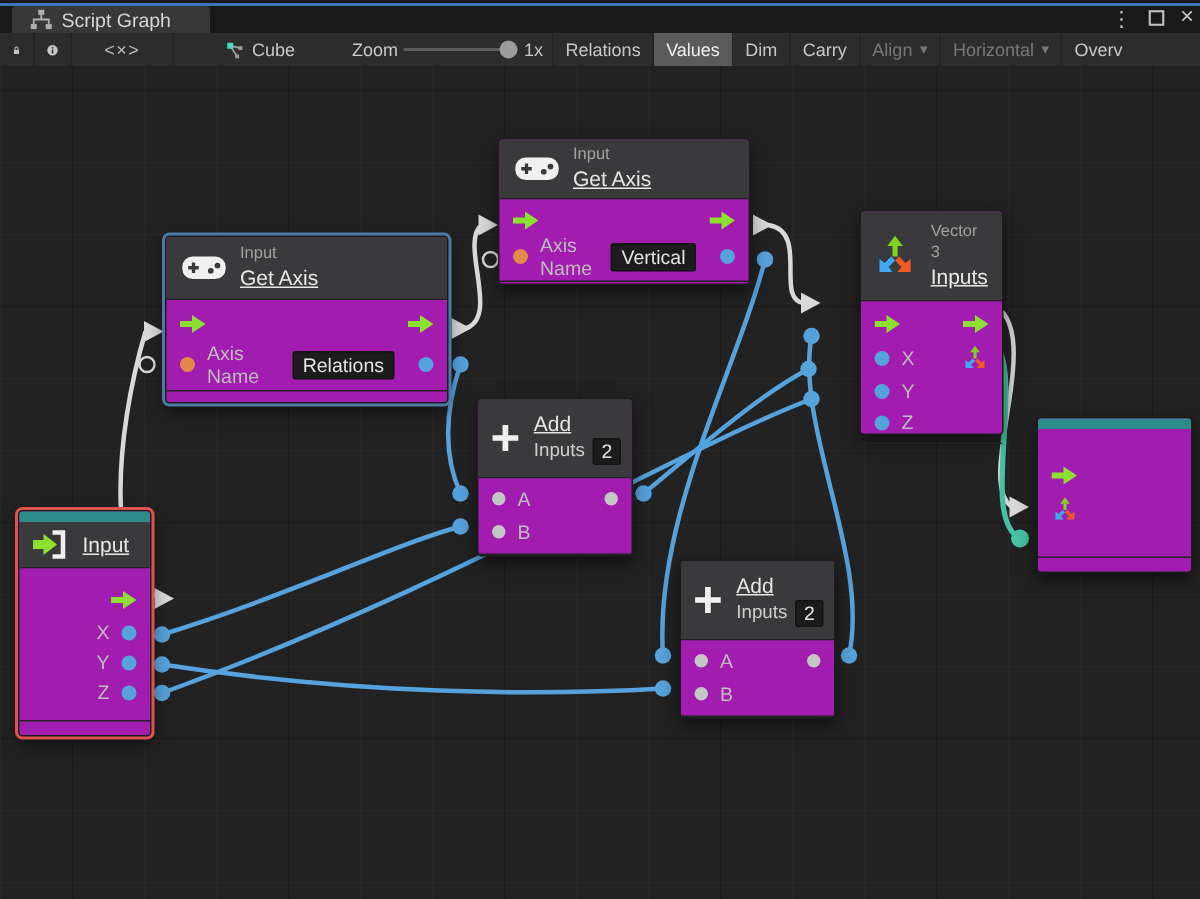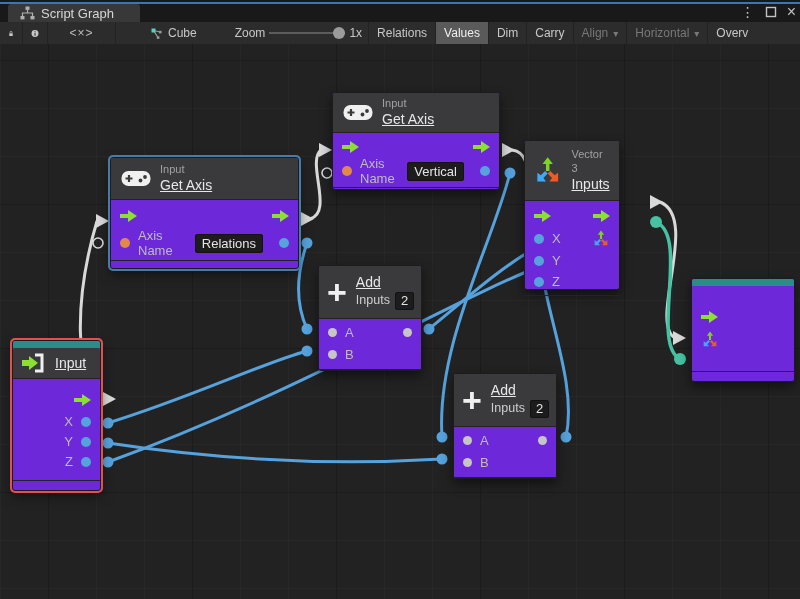"Input" .node { background: #6d28d9 -> #a21caf }
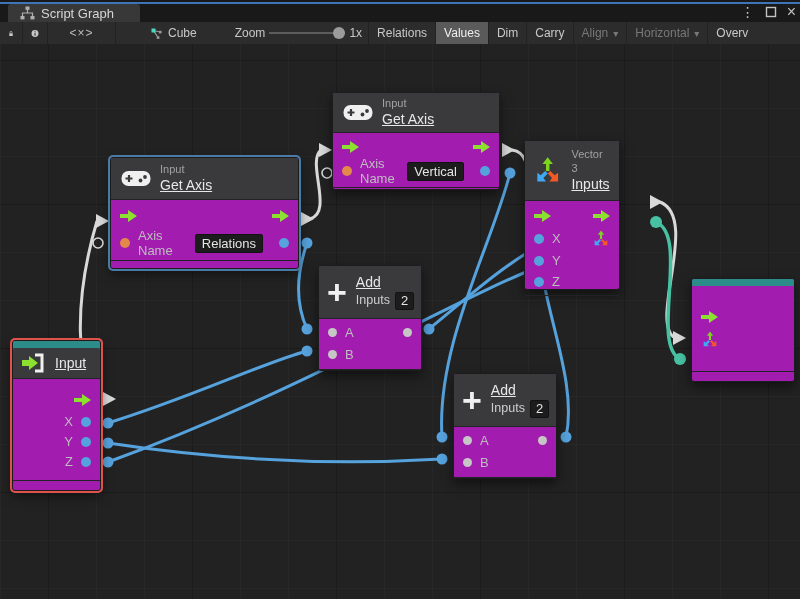"Vector 3" div.node { left: 524px -> 573px }
